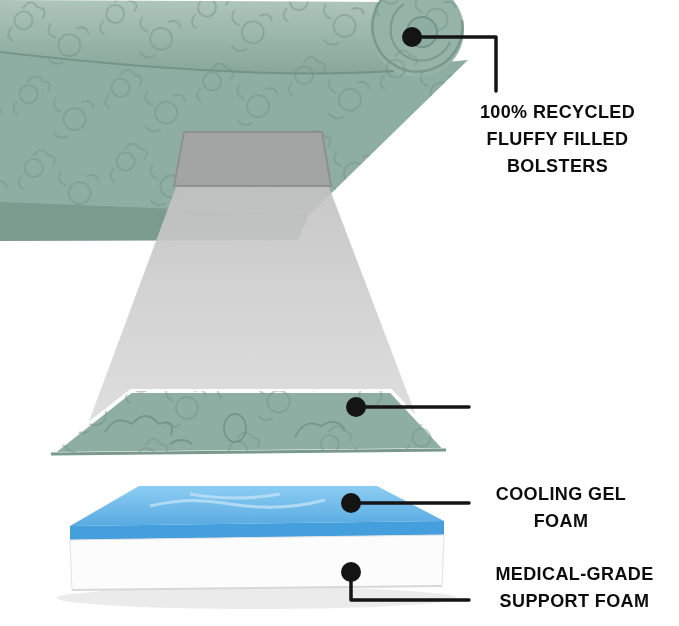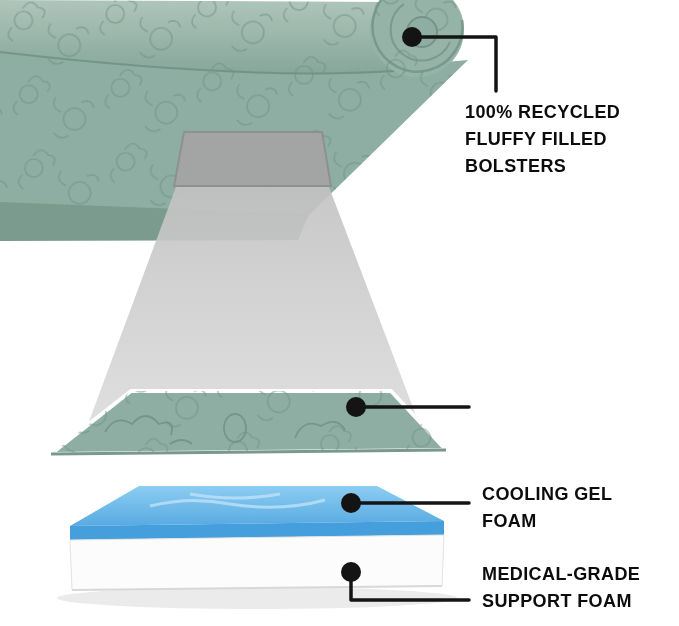"100% RECYCLED FLUFFY FILLED BOLSTERS" .stage { text-align: none -> center }
